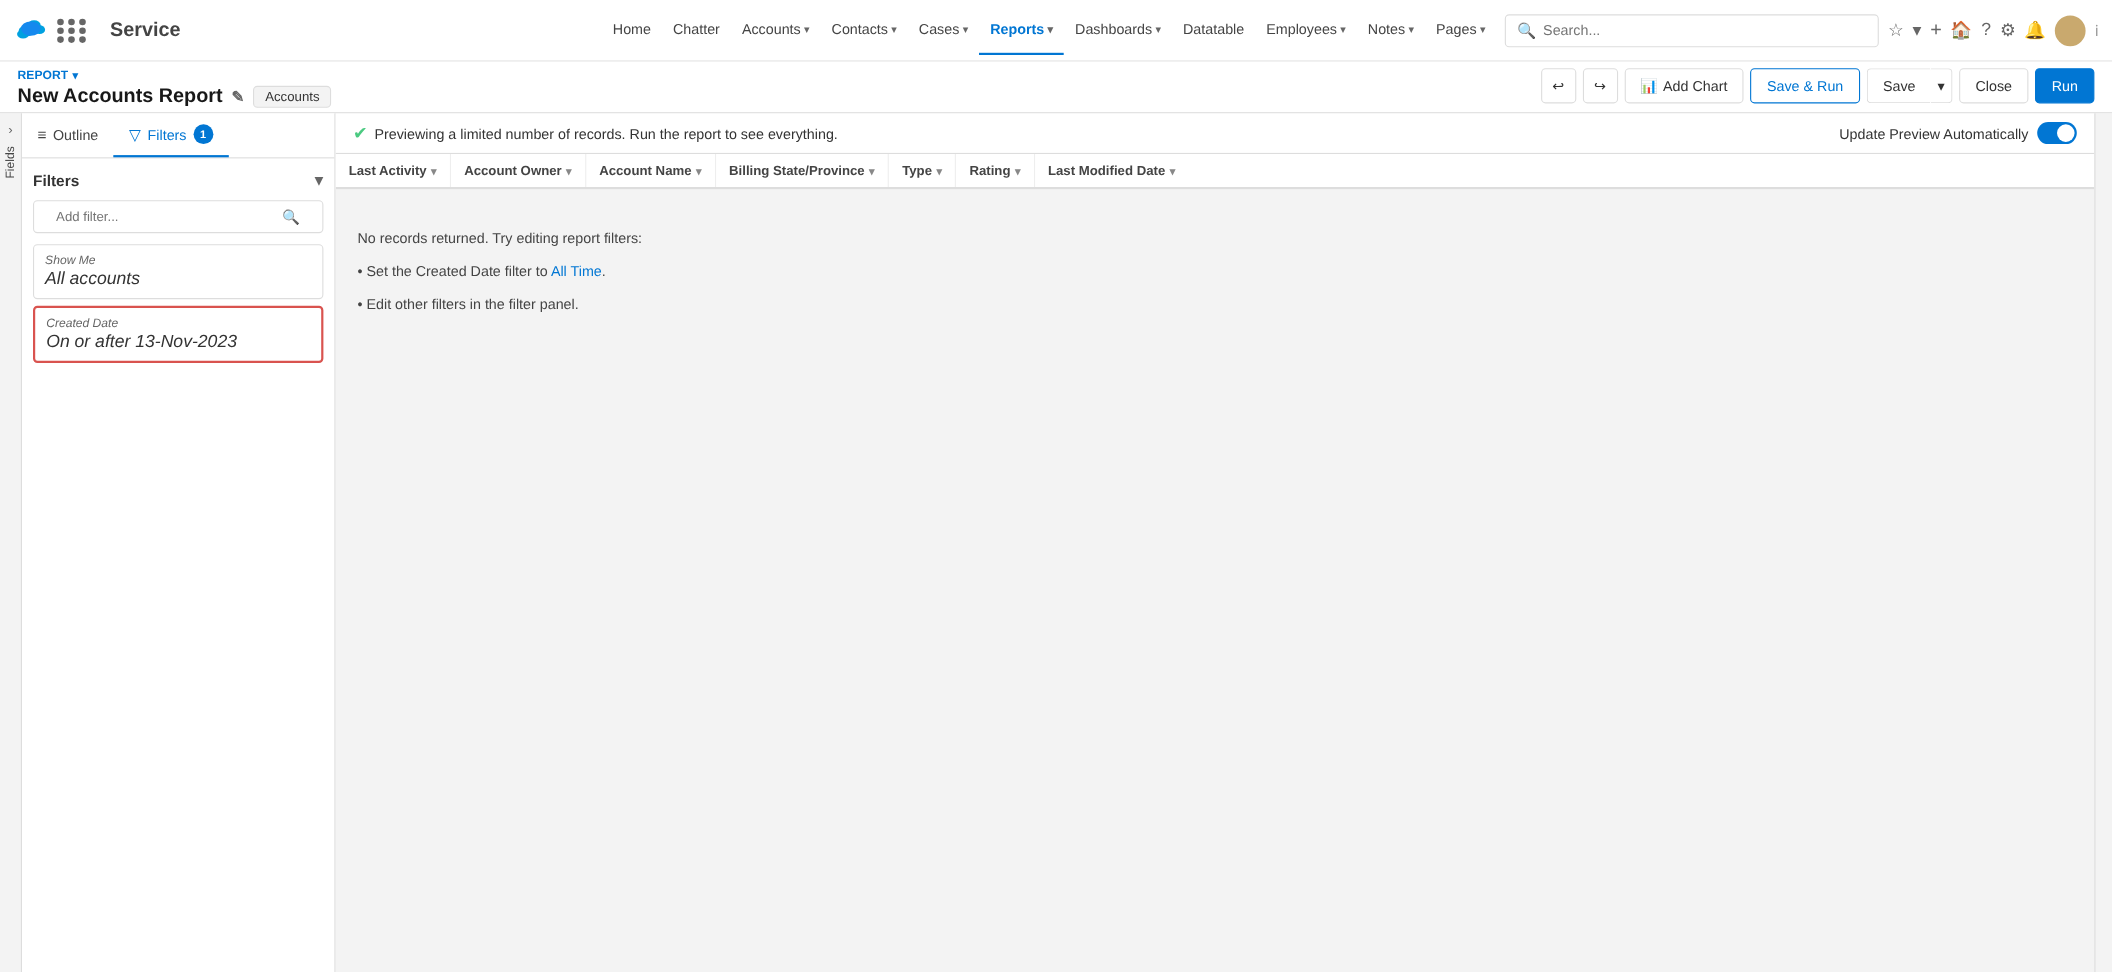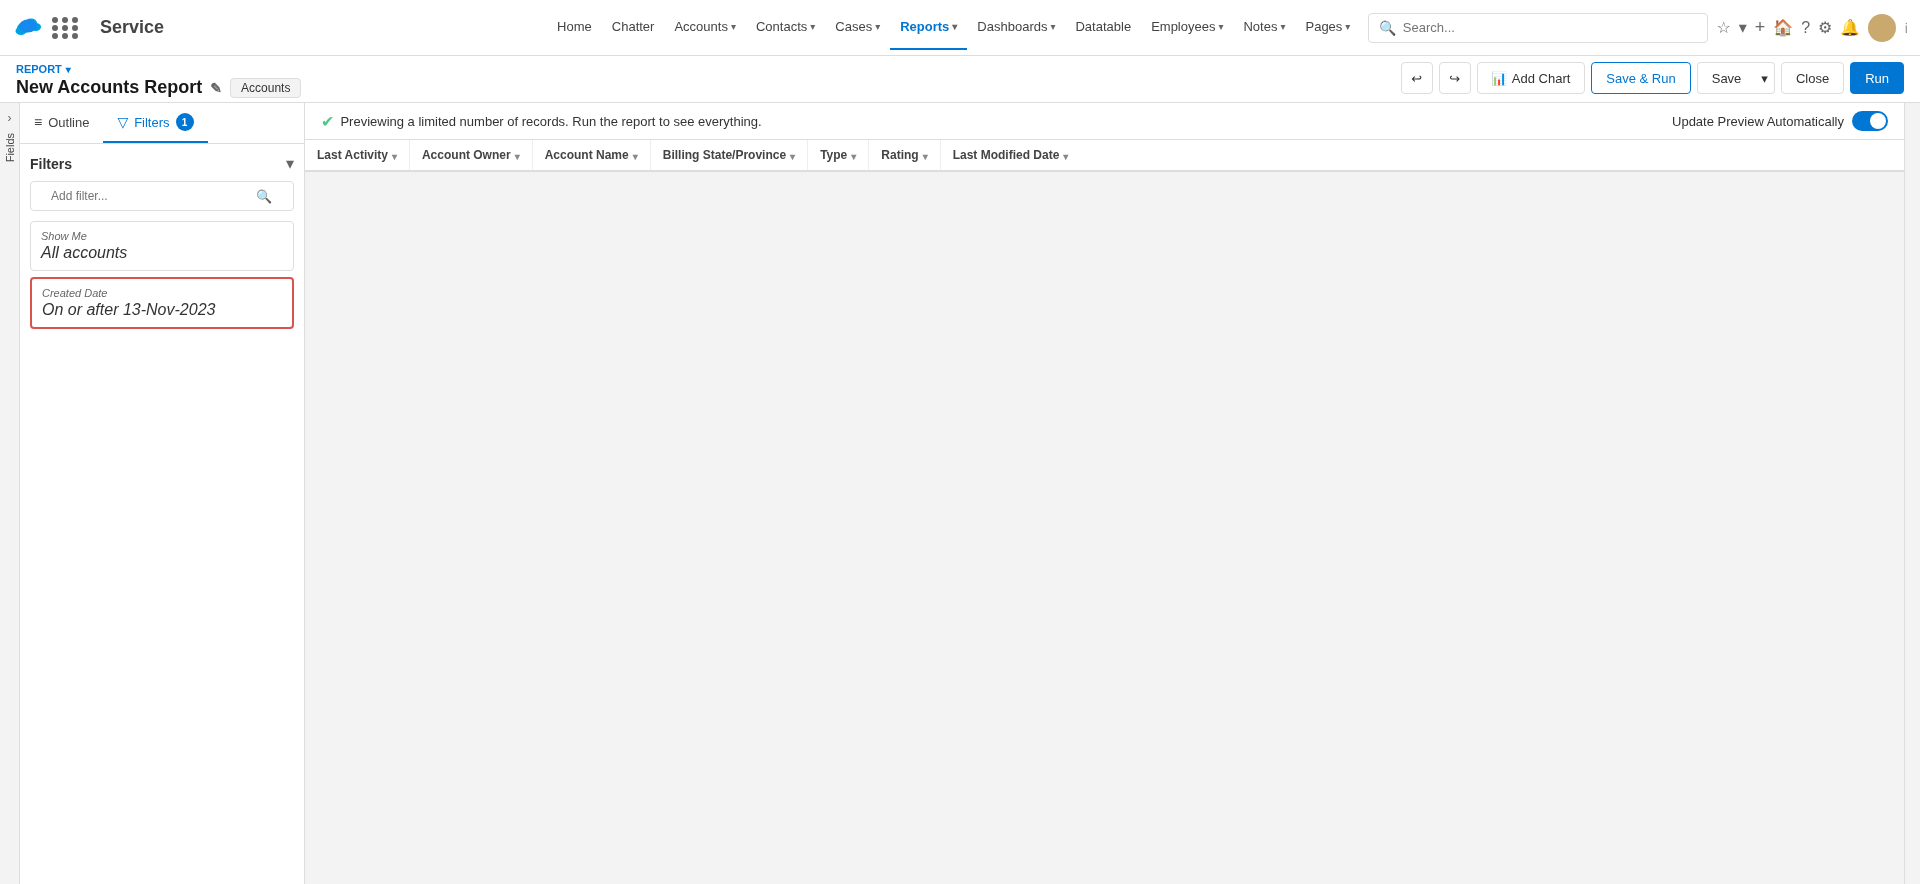"No records returned. Try editing" div.empty-state { html: none -> <div> <p>No records returned. Try editing report filters:</p> <p> <span>• Set the Created Date filter to </span><a>All Time</a><span>.</span> </p> <p>• Edit other filters in the filter panel.</p> </div> }
